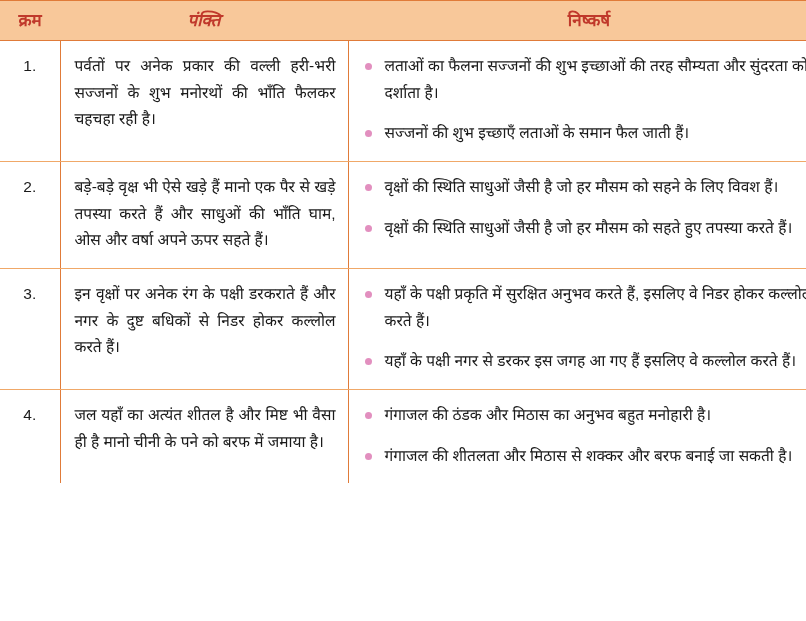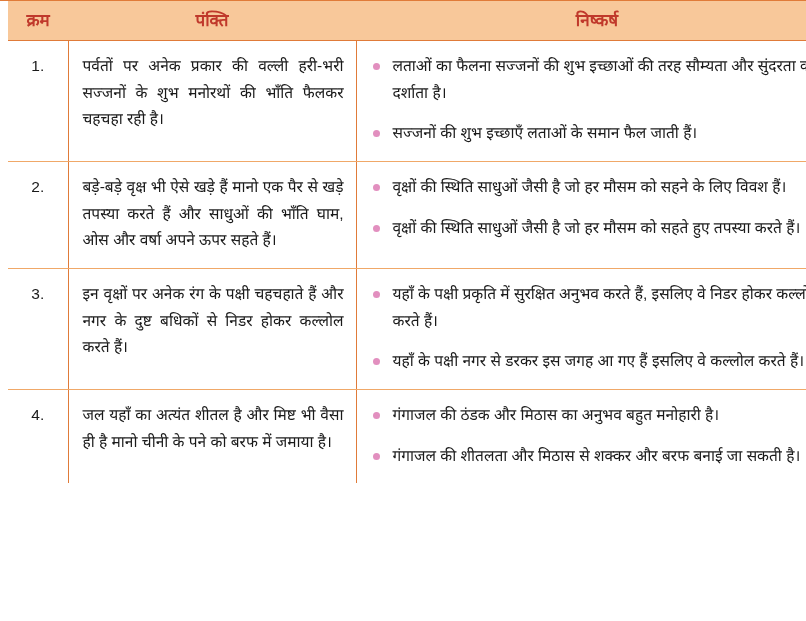"क्रम" .sheet { padding-left: 8px -> none }
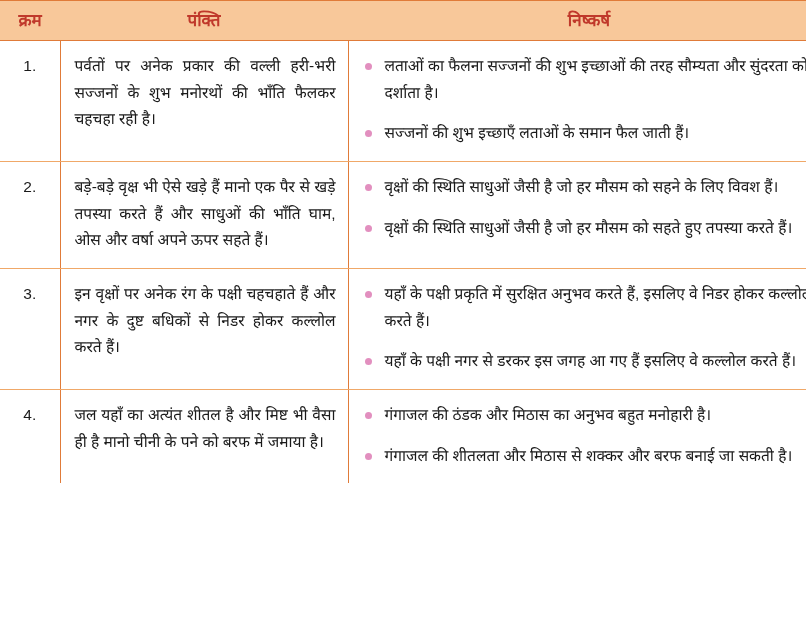"पंक्ति" thead th.col-line { font-style: none -> italic }
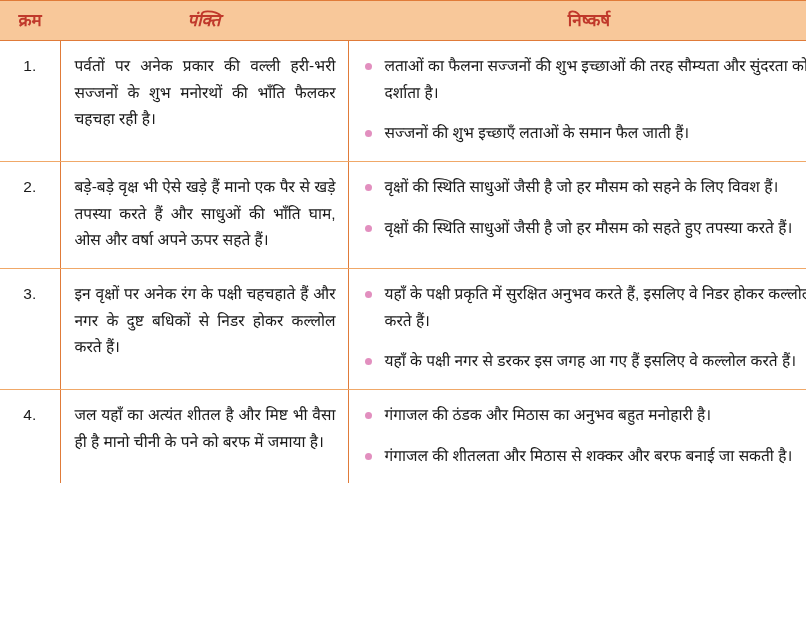"इन वृक्षों पर अनेक रंग" td.line { text: चहचहाते -> डरकराते }
